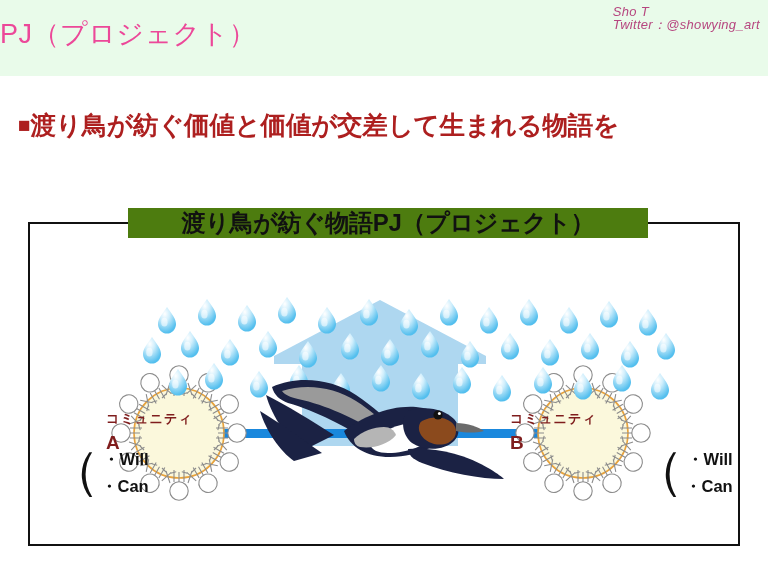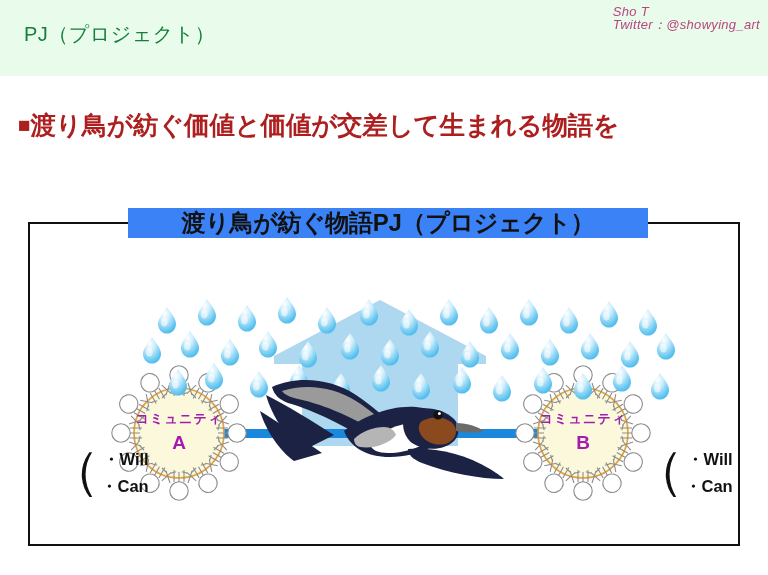"PJ（プロジェクト）" #page-title { color: #15803d -> #ec4899; font-size: 20px -> 27px; left: 24px -> 0 }
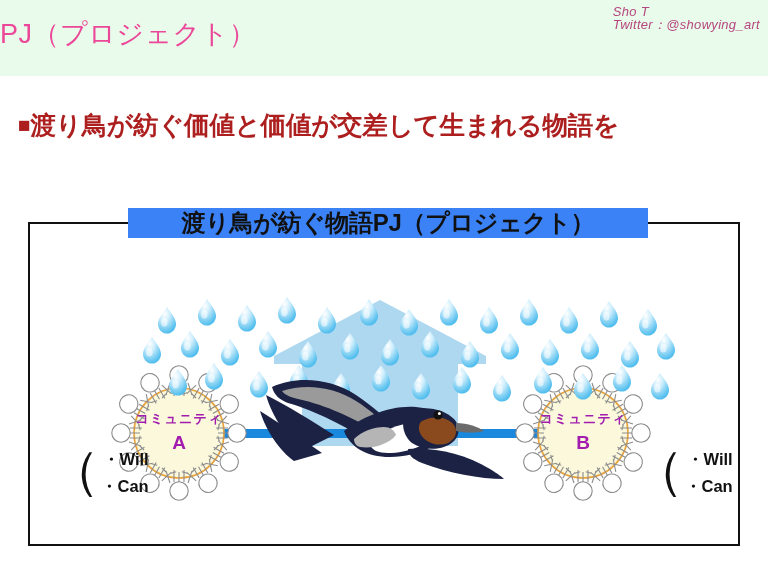"渡り鳥が紡ぐ物語PJ（プロジェクト）" #box-title { background: #3b82f6 -> #4d7c0f }
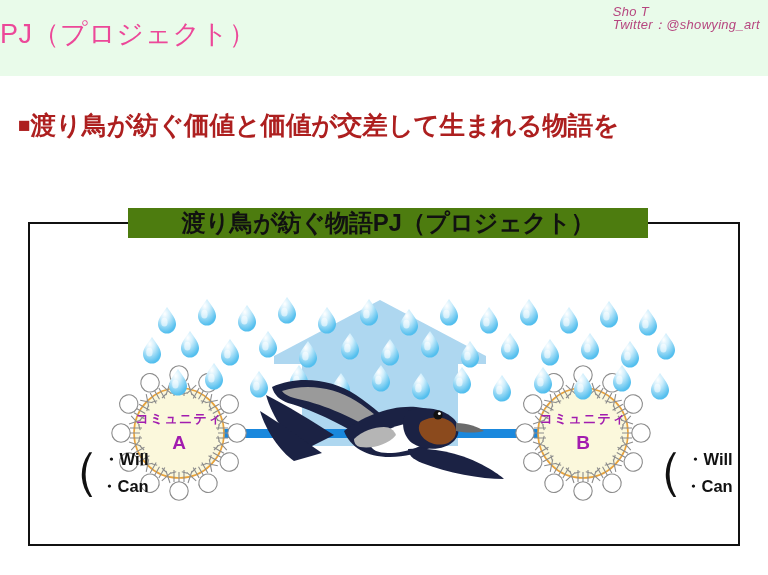"コミュニティ" .community-label { color: #a21caf -> #7f1d1d; text-align: center -> left }
